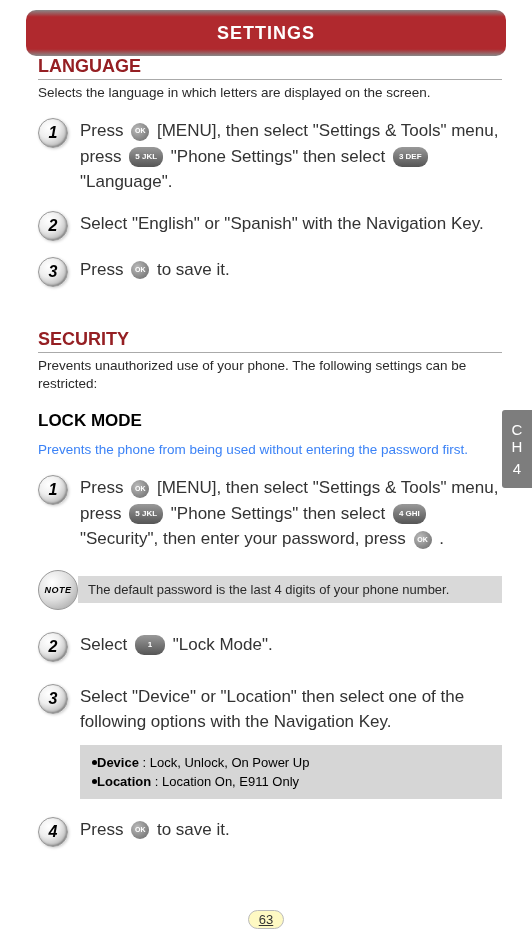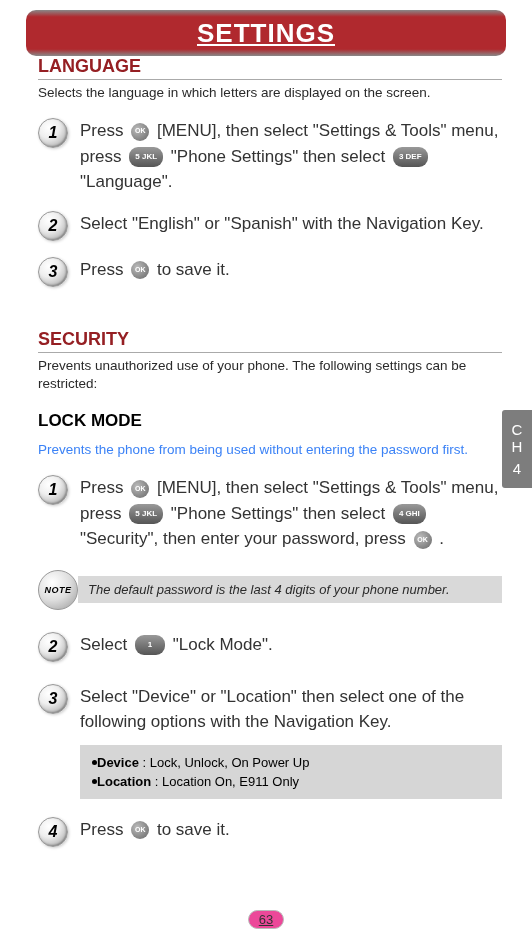"SETTINGS" .header-title { font-size: 26px -> 18px; text-decoration: underline -> none }
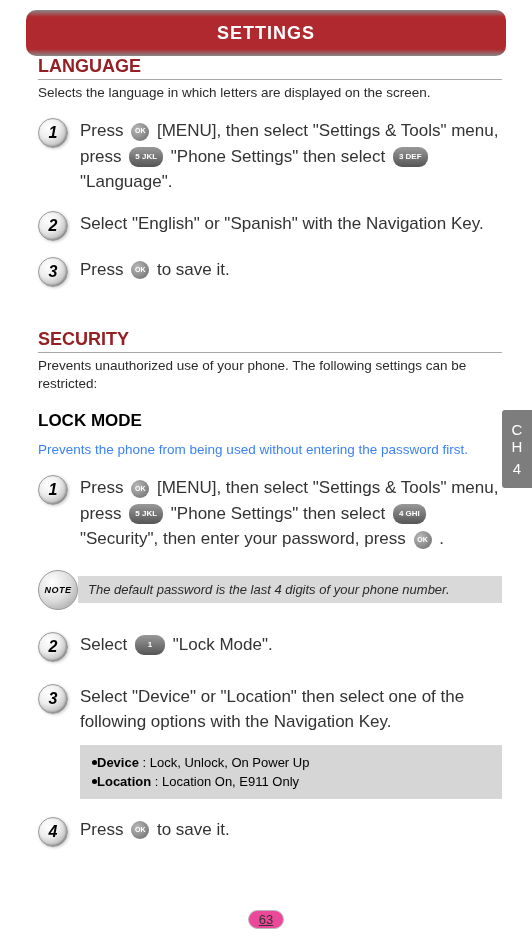"The default password is the" .note-bar { font-style: italic -> none }
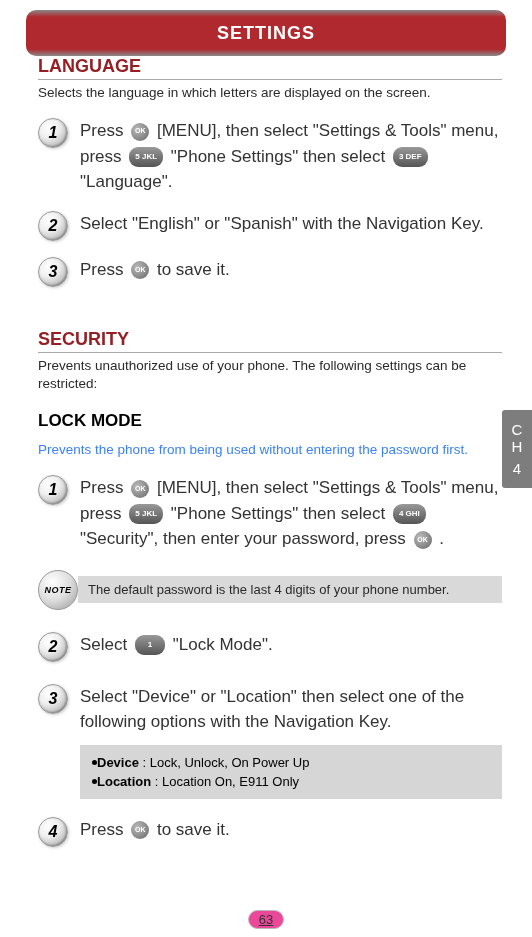"63" .page-num { background: #ec4899 -> #fef9c3 }
